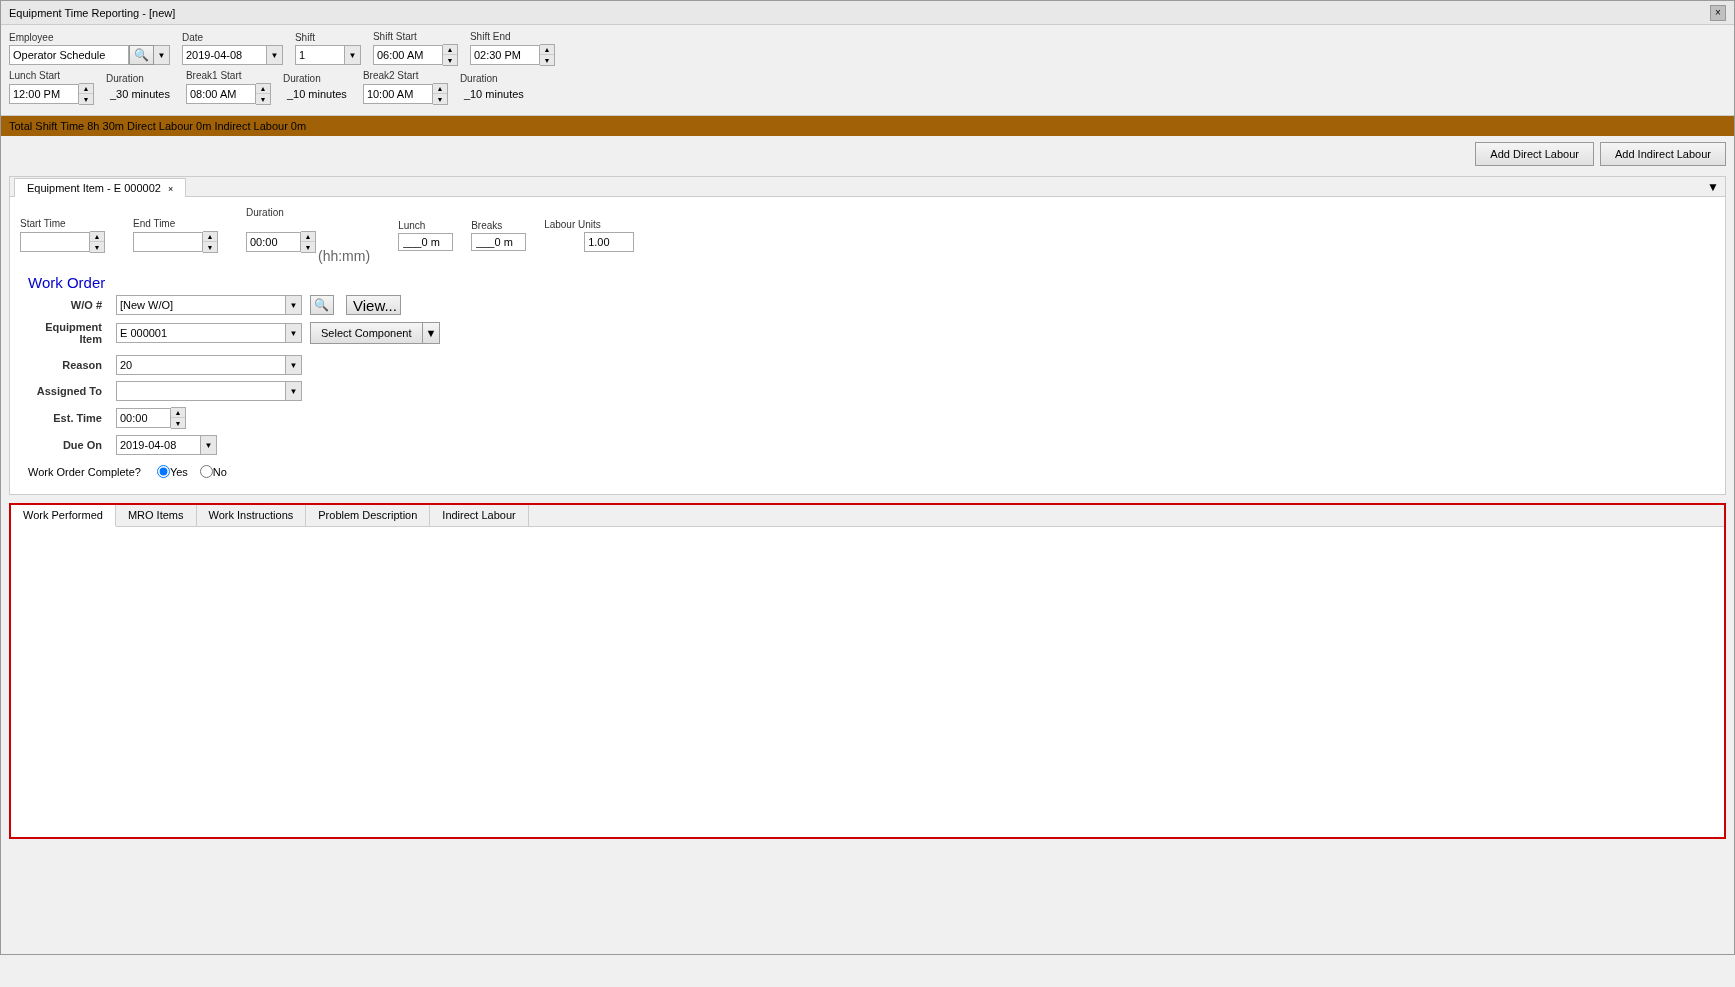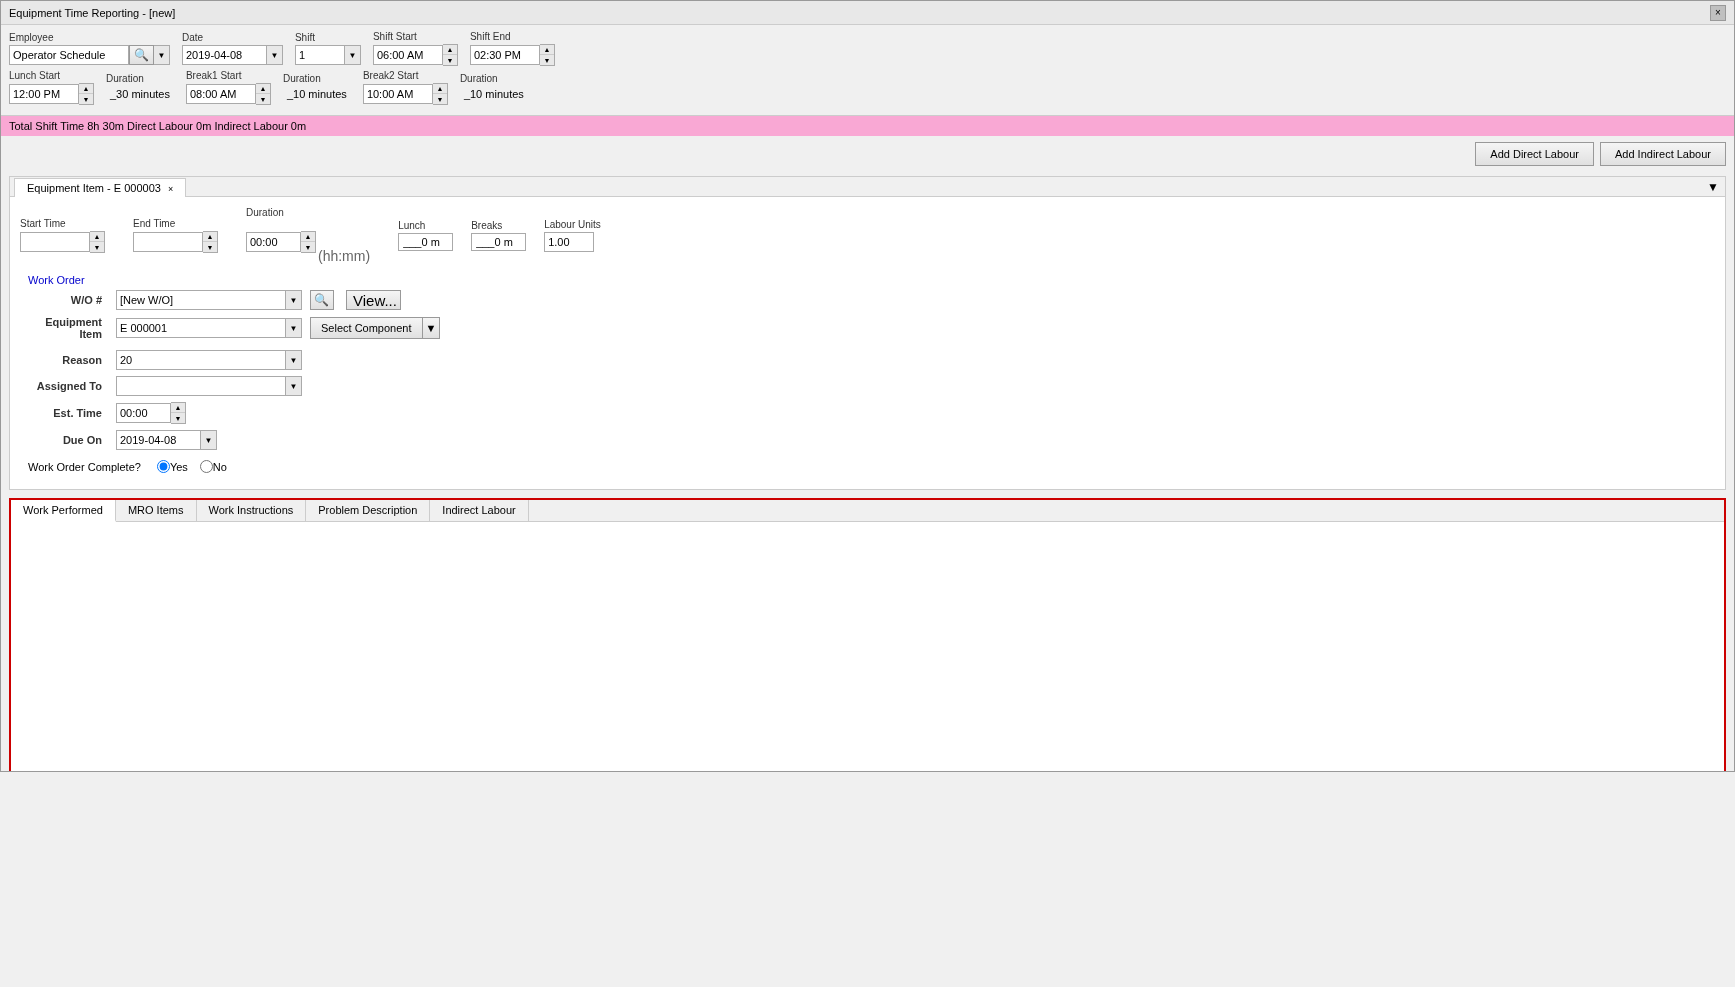"Equipment Time Reporting - [new]" .window { height: 772px -> 955px }
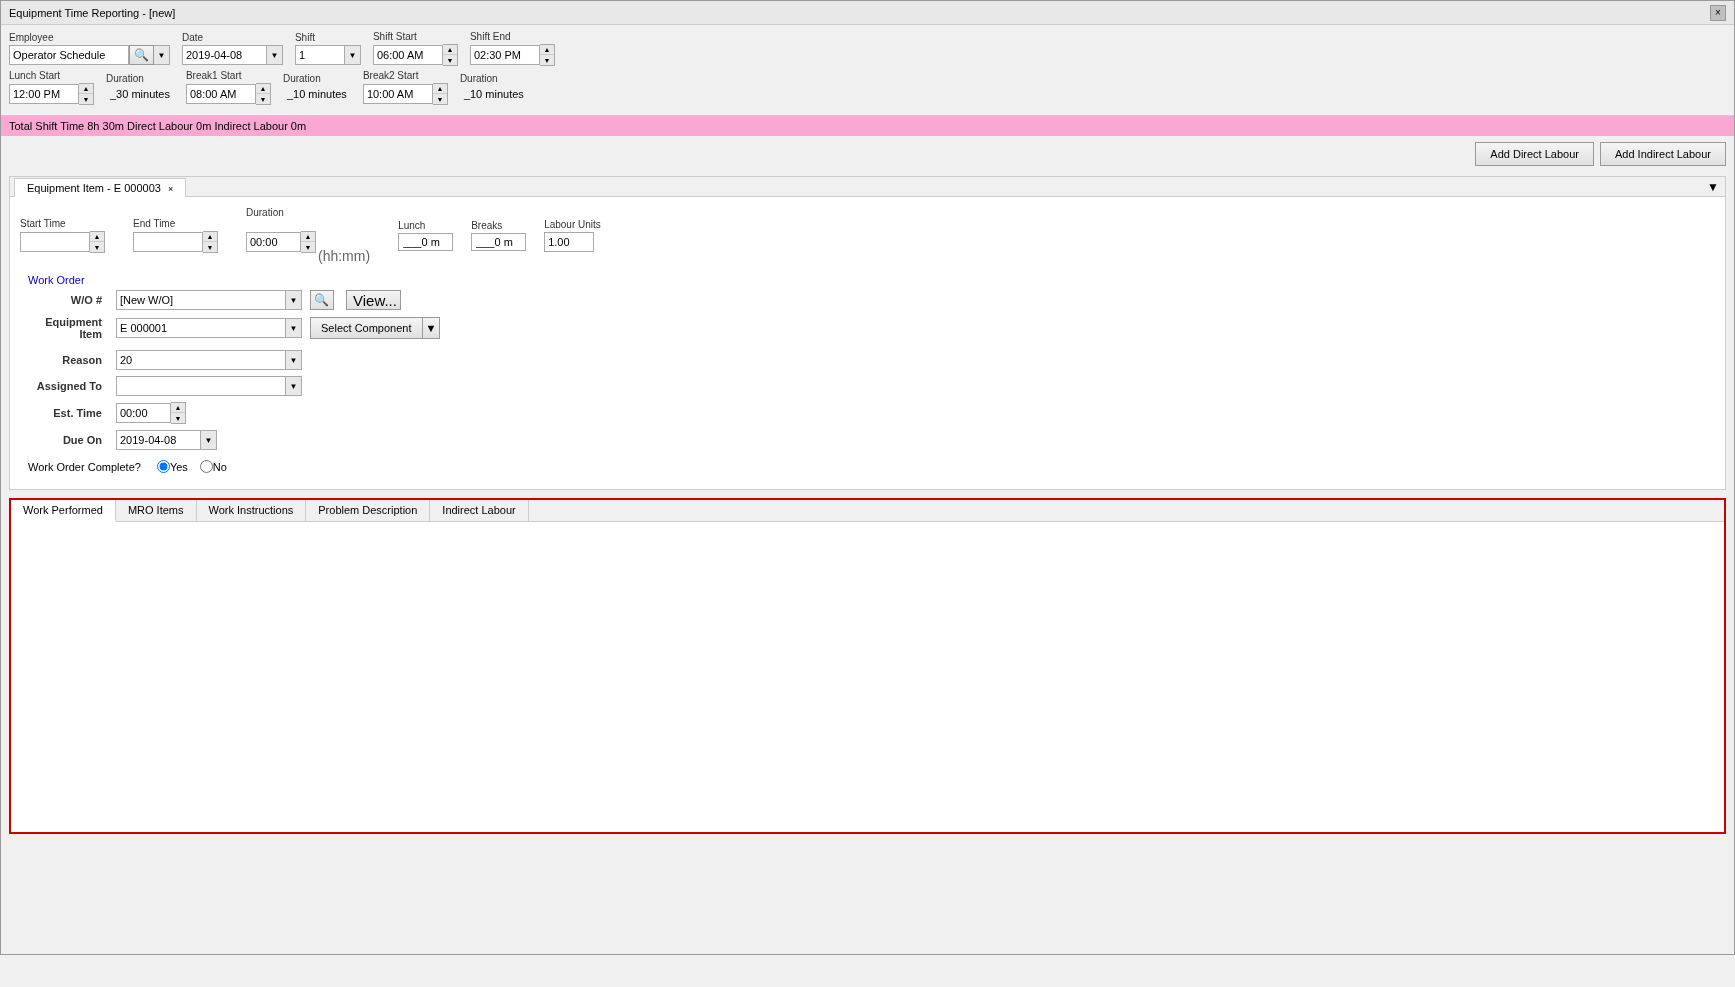"Total Shift Time 8h 30m" .summary-bar { background: #f9a8d4 -> #a16207 }
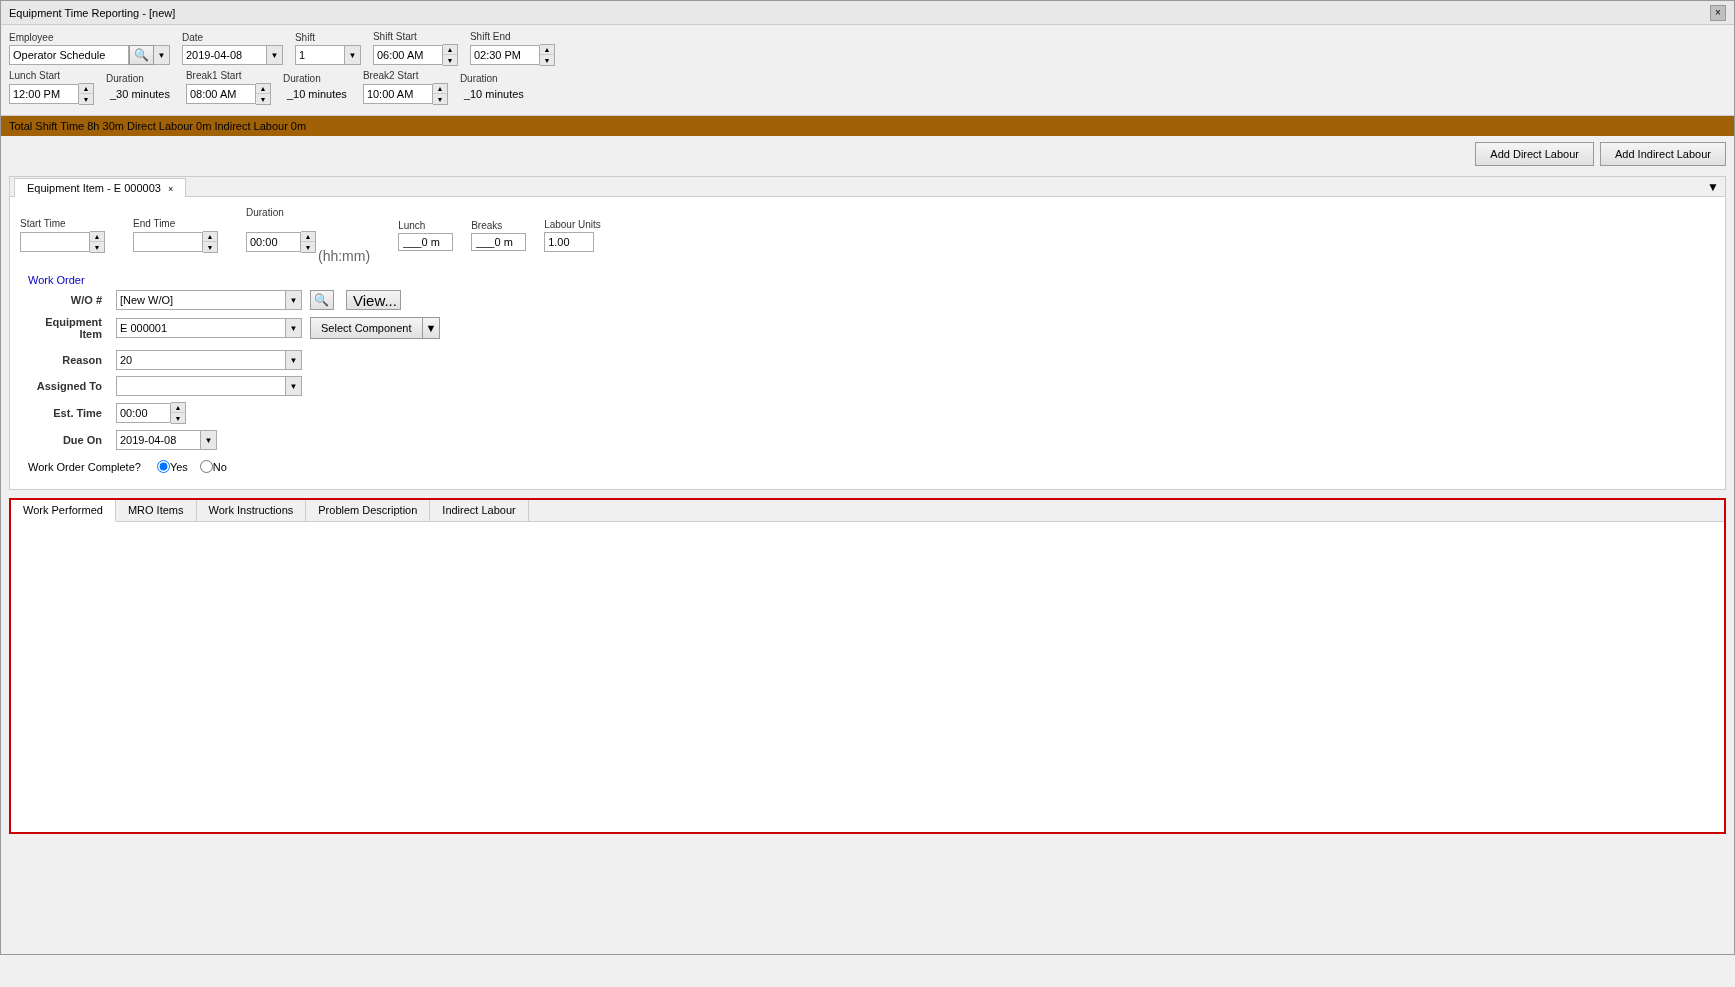"Equipment Item - E 000003" span { text: 000003 -> 000002 }
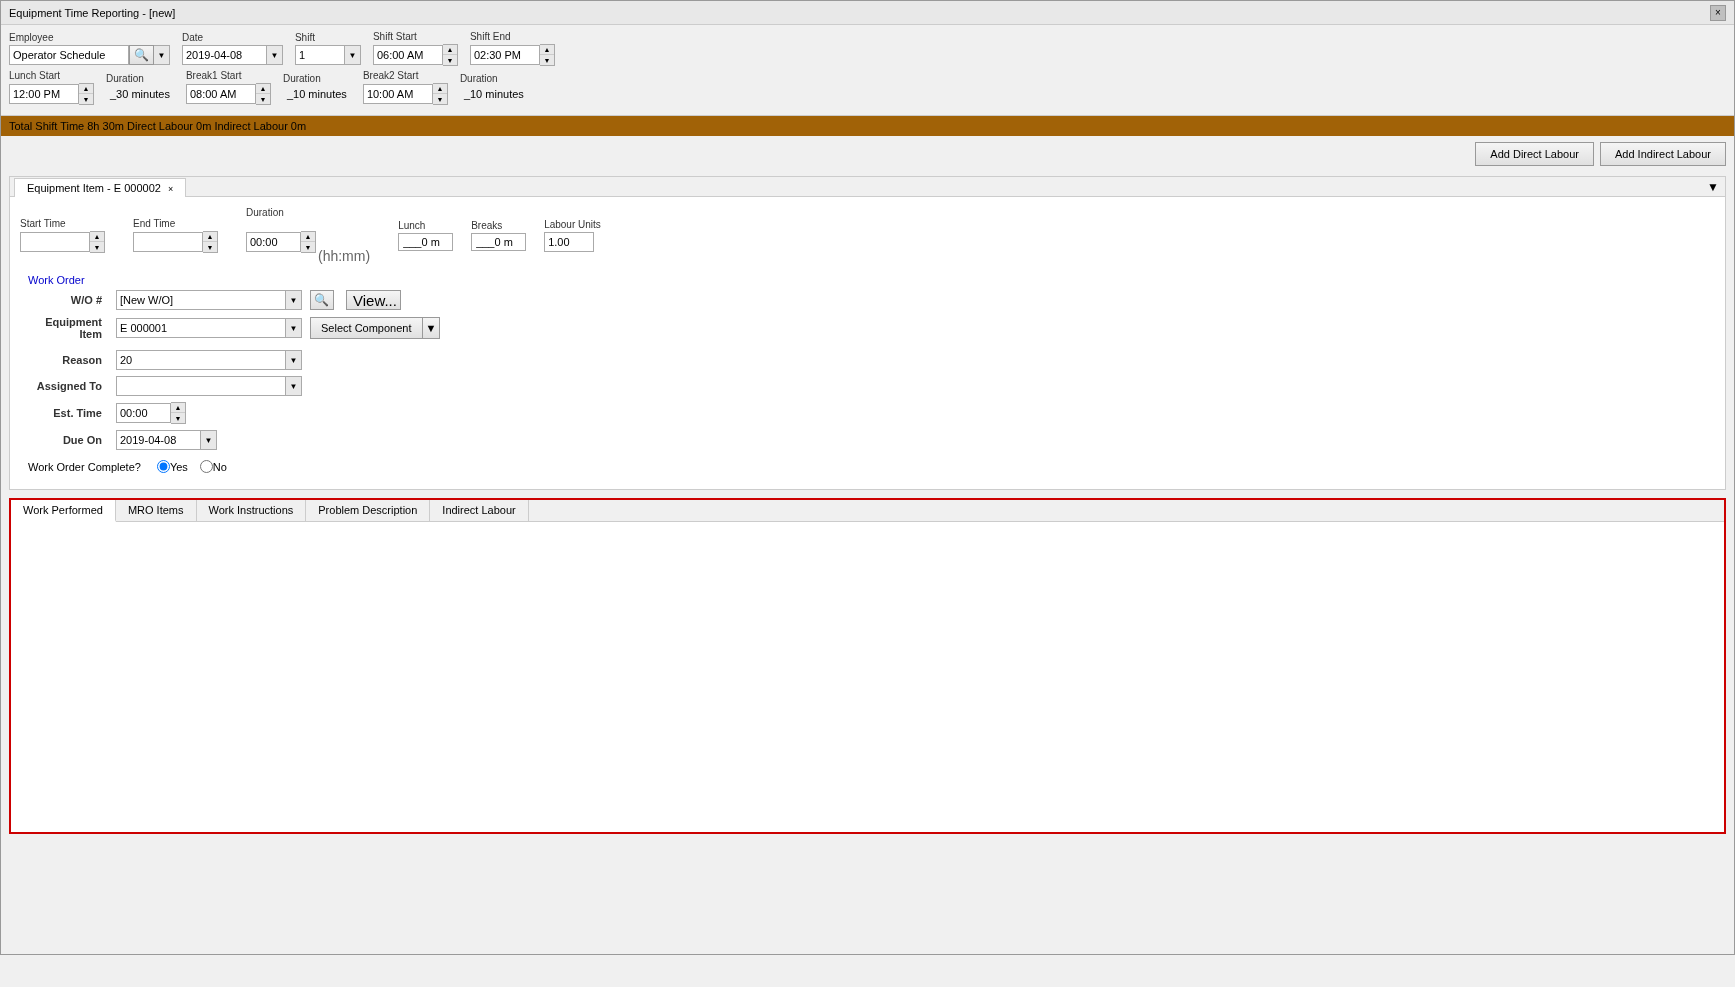"1.00" input { margin-left: none -> 40px }
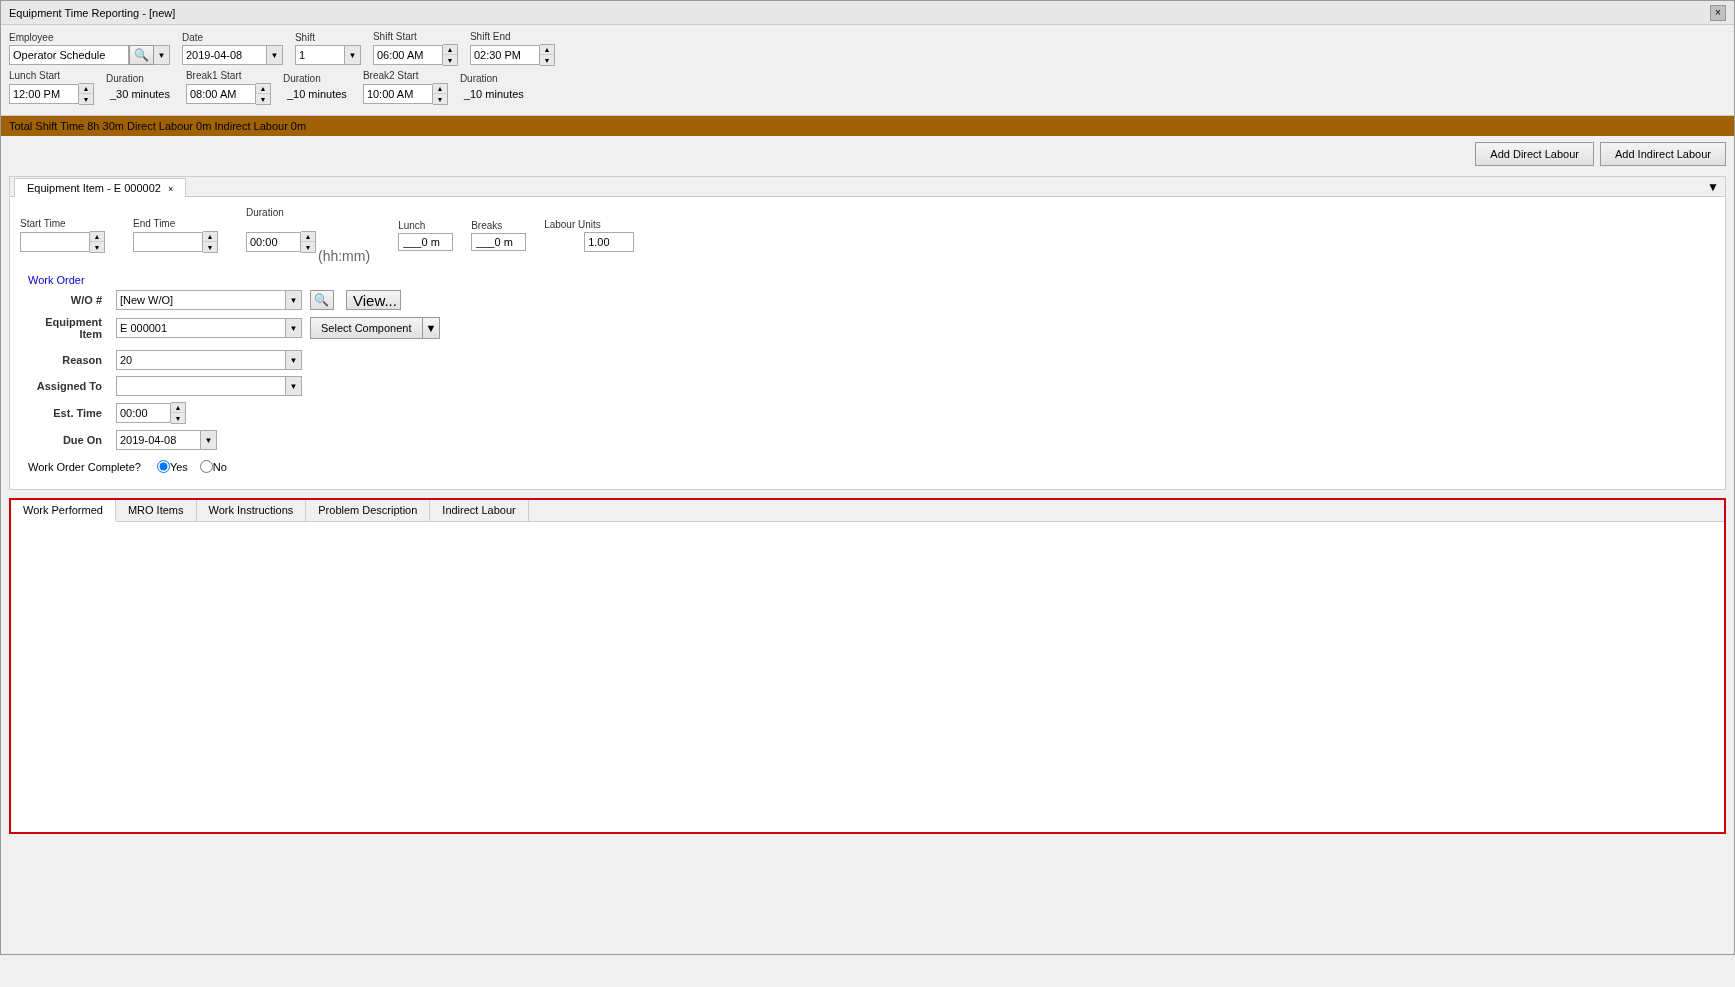"Work Order" .work-order-link { font-size: 11px -> 15px }
